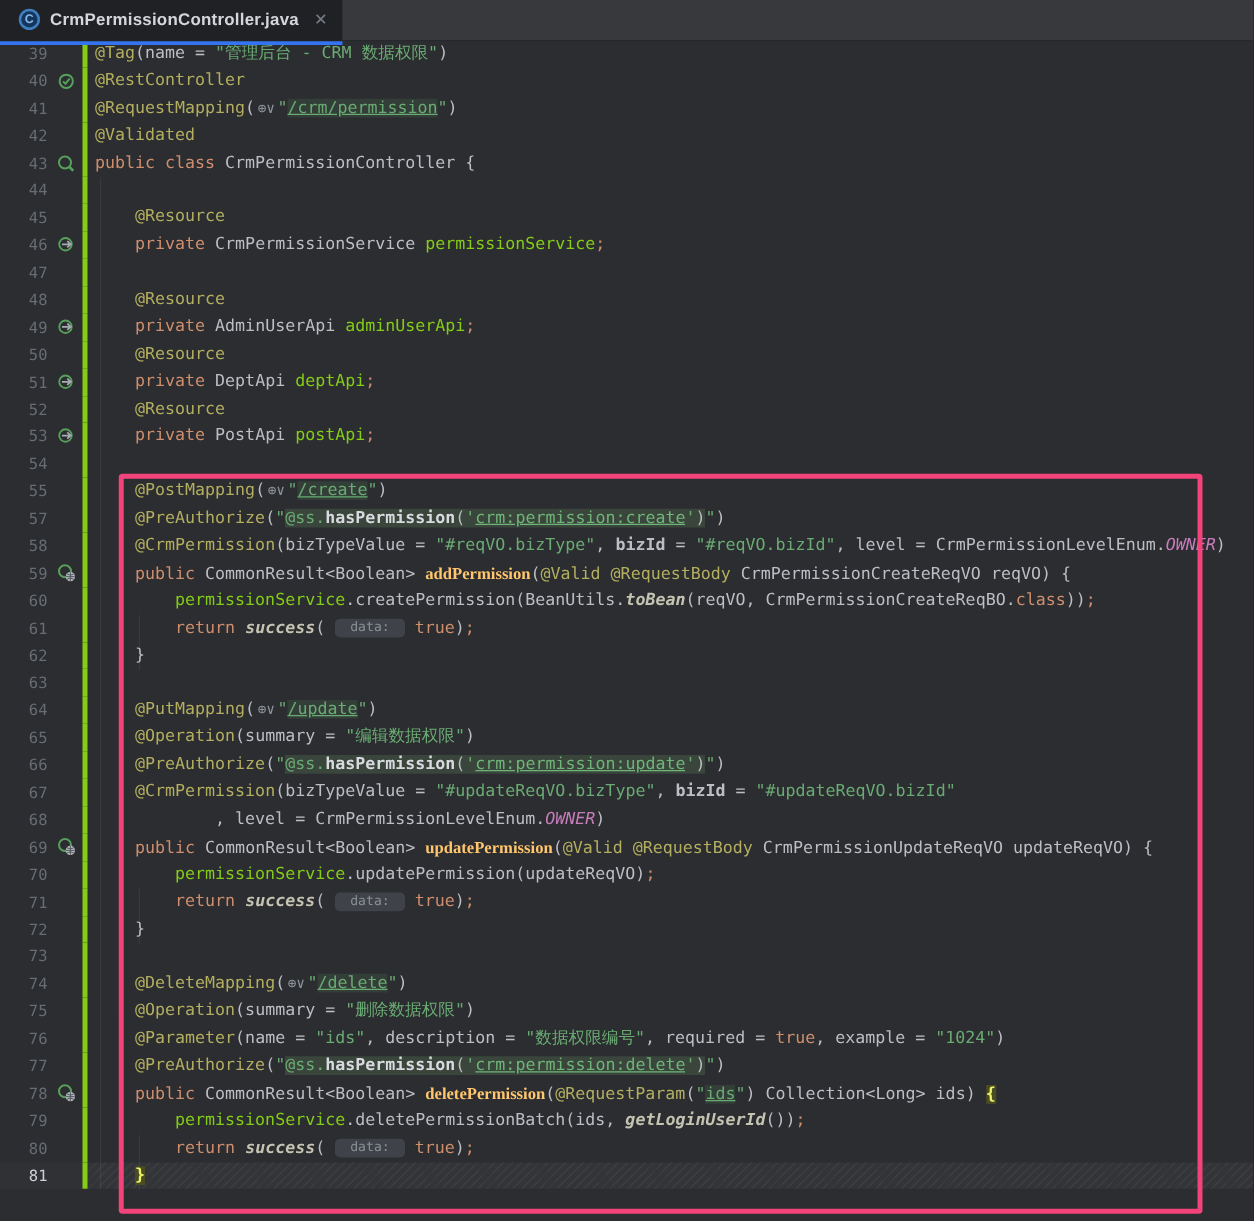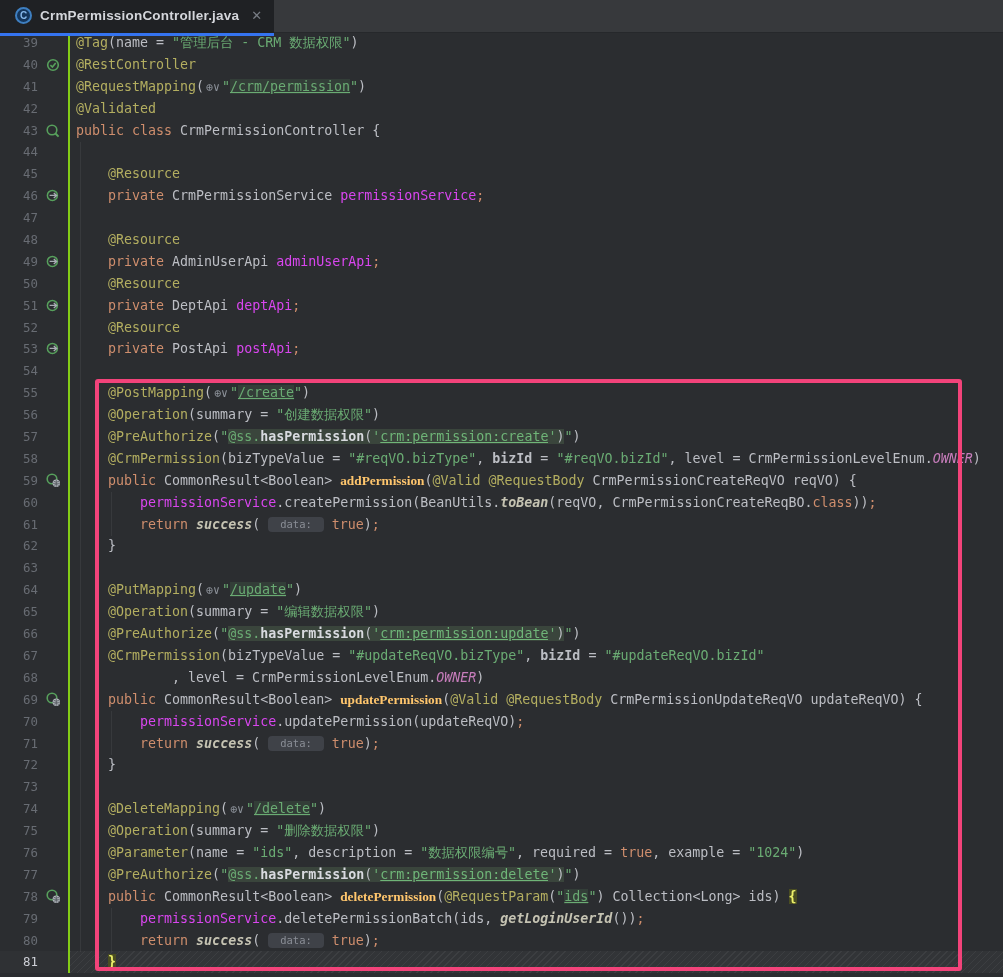"39" .gut { border-right: 2px solid #84cc16 -> 4px solid #84cc16 }
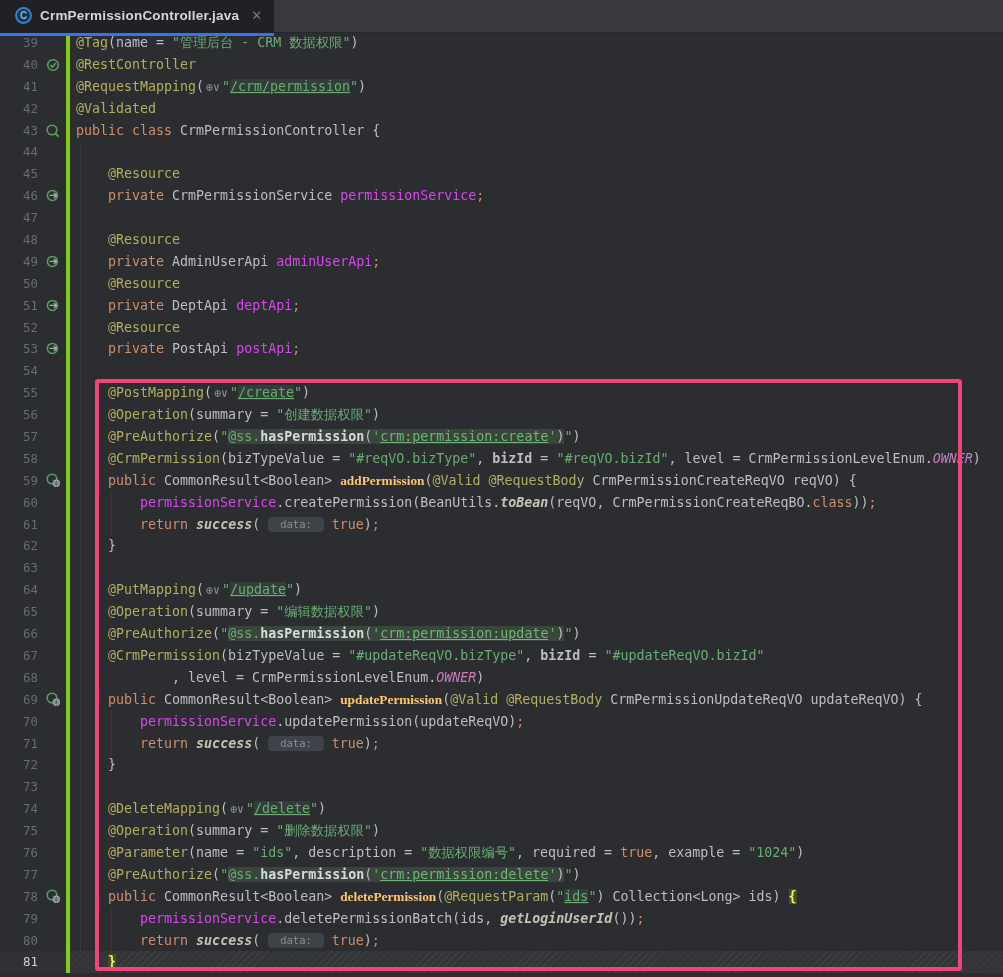"permissionService" .t-fld { color: #d946ef -> #84cc16 }
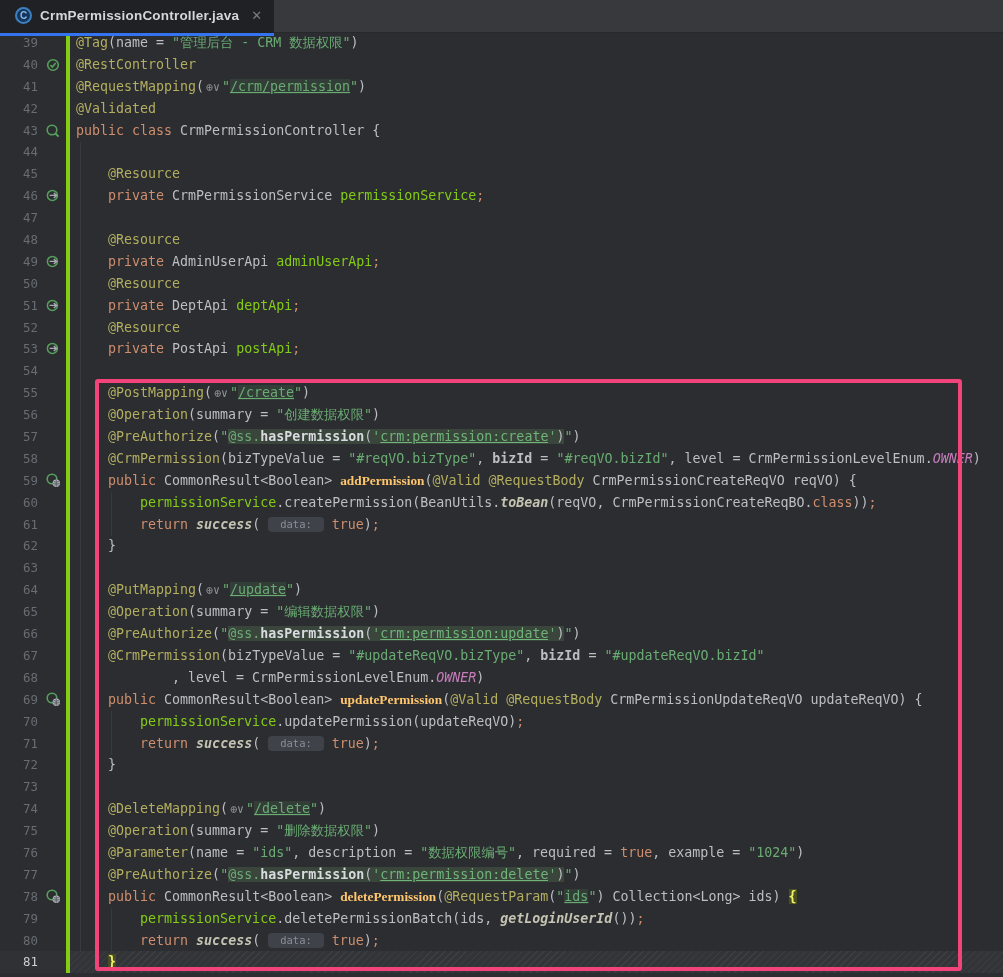"56" div.row { html: <div> <div> <span>56</span> </div> <pre><span> </span><span>@Operation</span><span>(summary = </span><span>"创建数据权限"</span><span>)</span></pre> </div> -> none }
